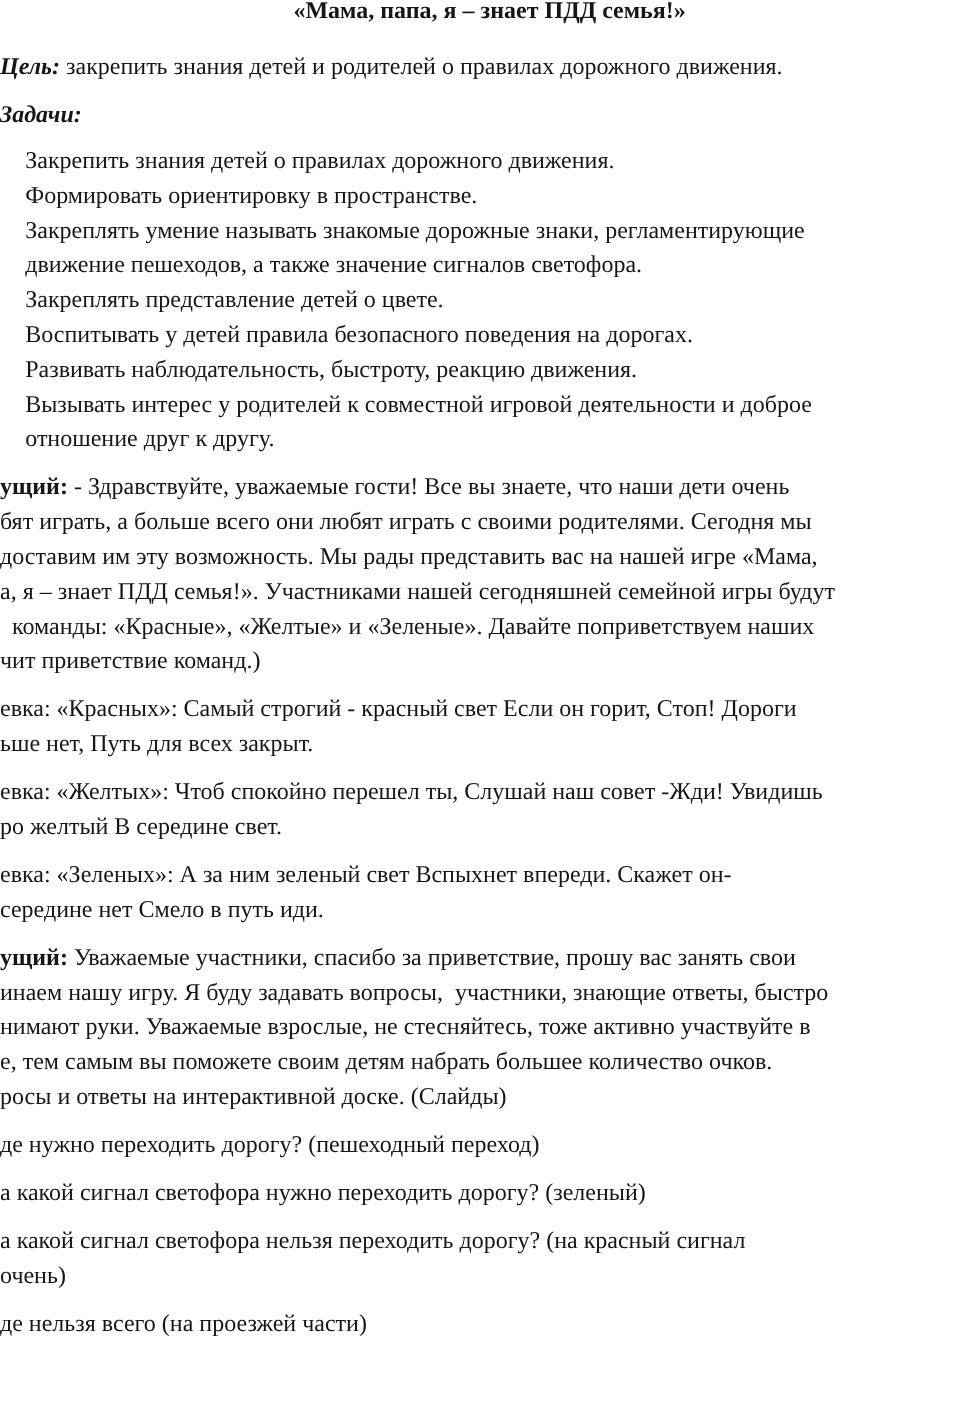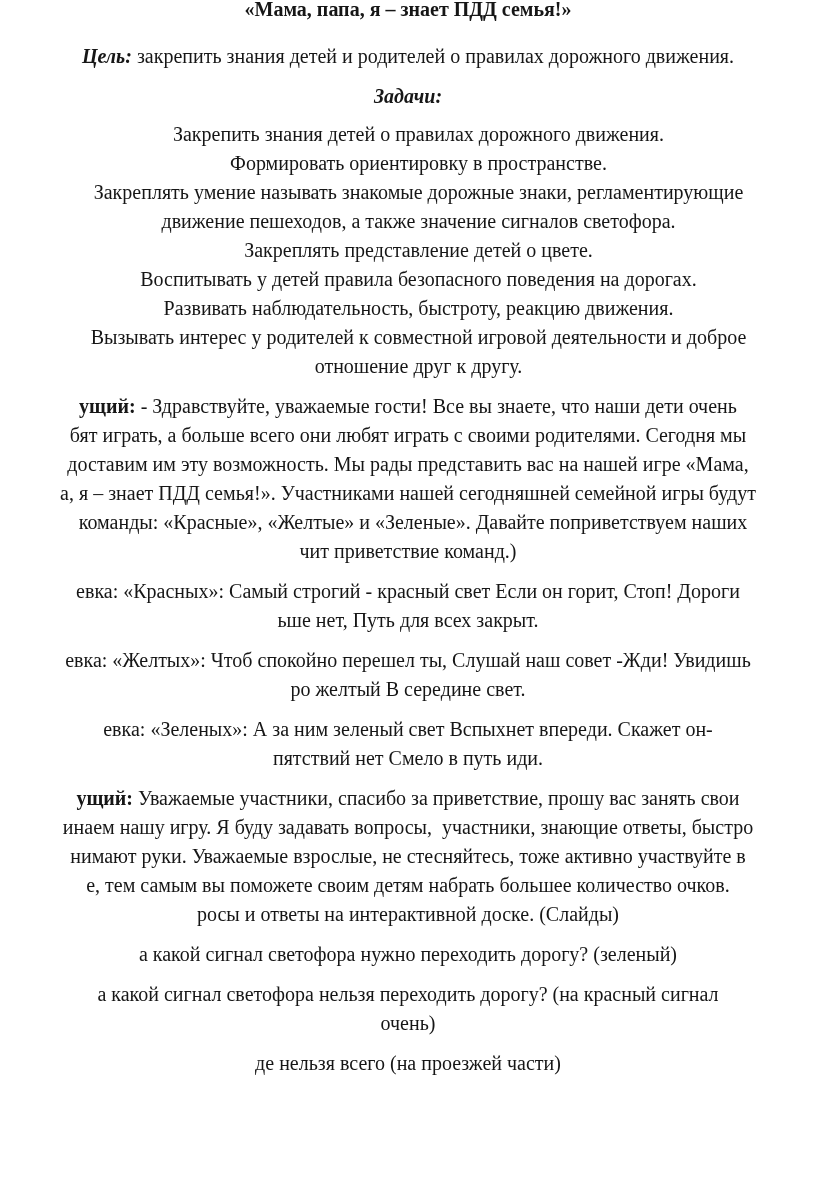"Цель: закрепить знания детей и" .para { text-align: center -> none }
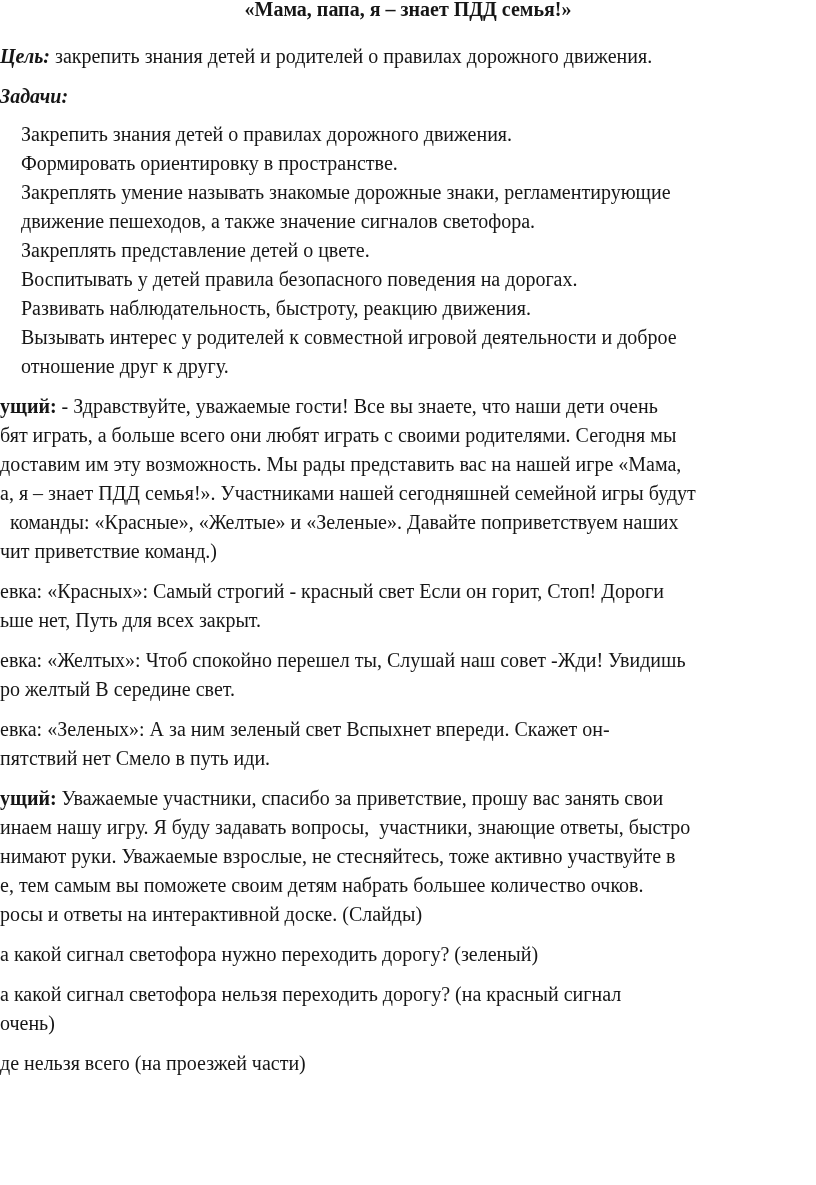"пятствий нет Смело в путь" span.seg-n { text: пятствий -> середине }
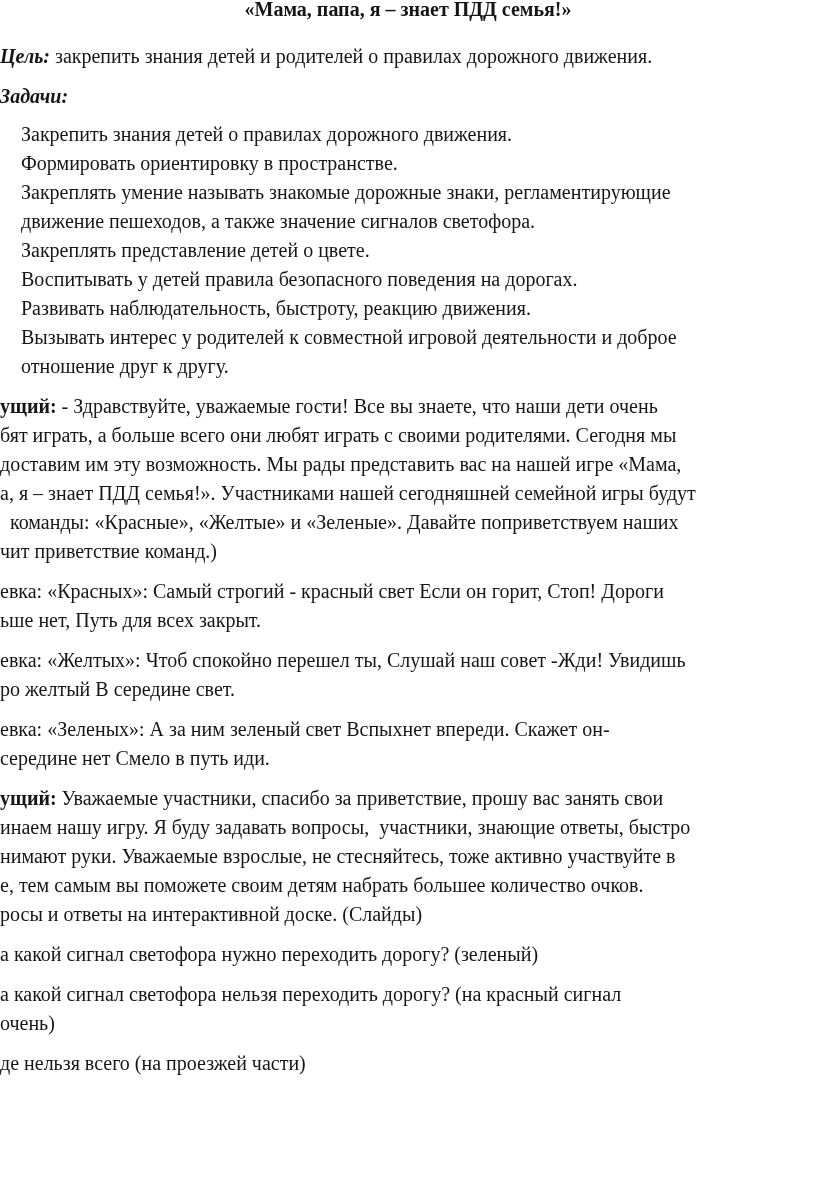"де нужно переходить дорогу? (пешеходный" div.para { html: none -> <div> <div><span>де нужно переходить дорогу? (пешеходный переход)</span></div> </div> }
